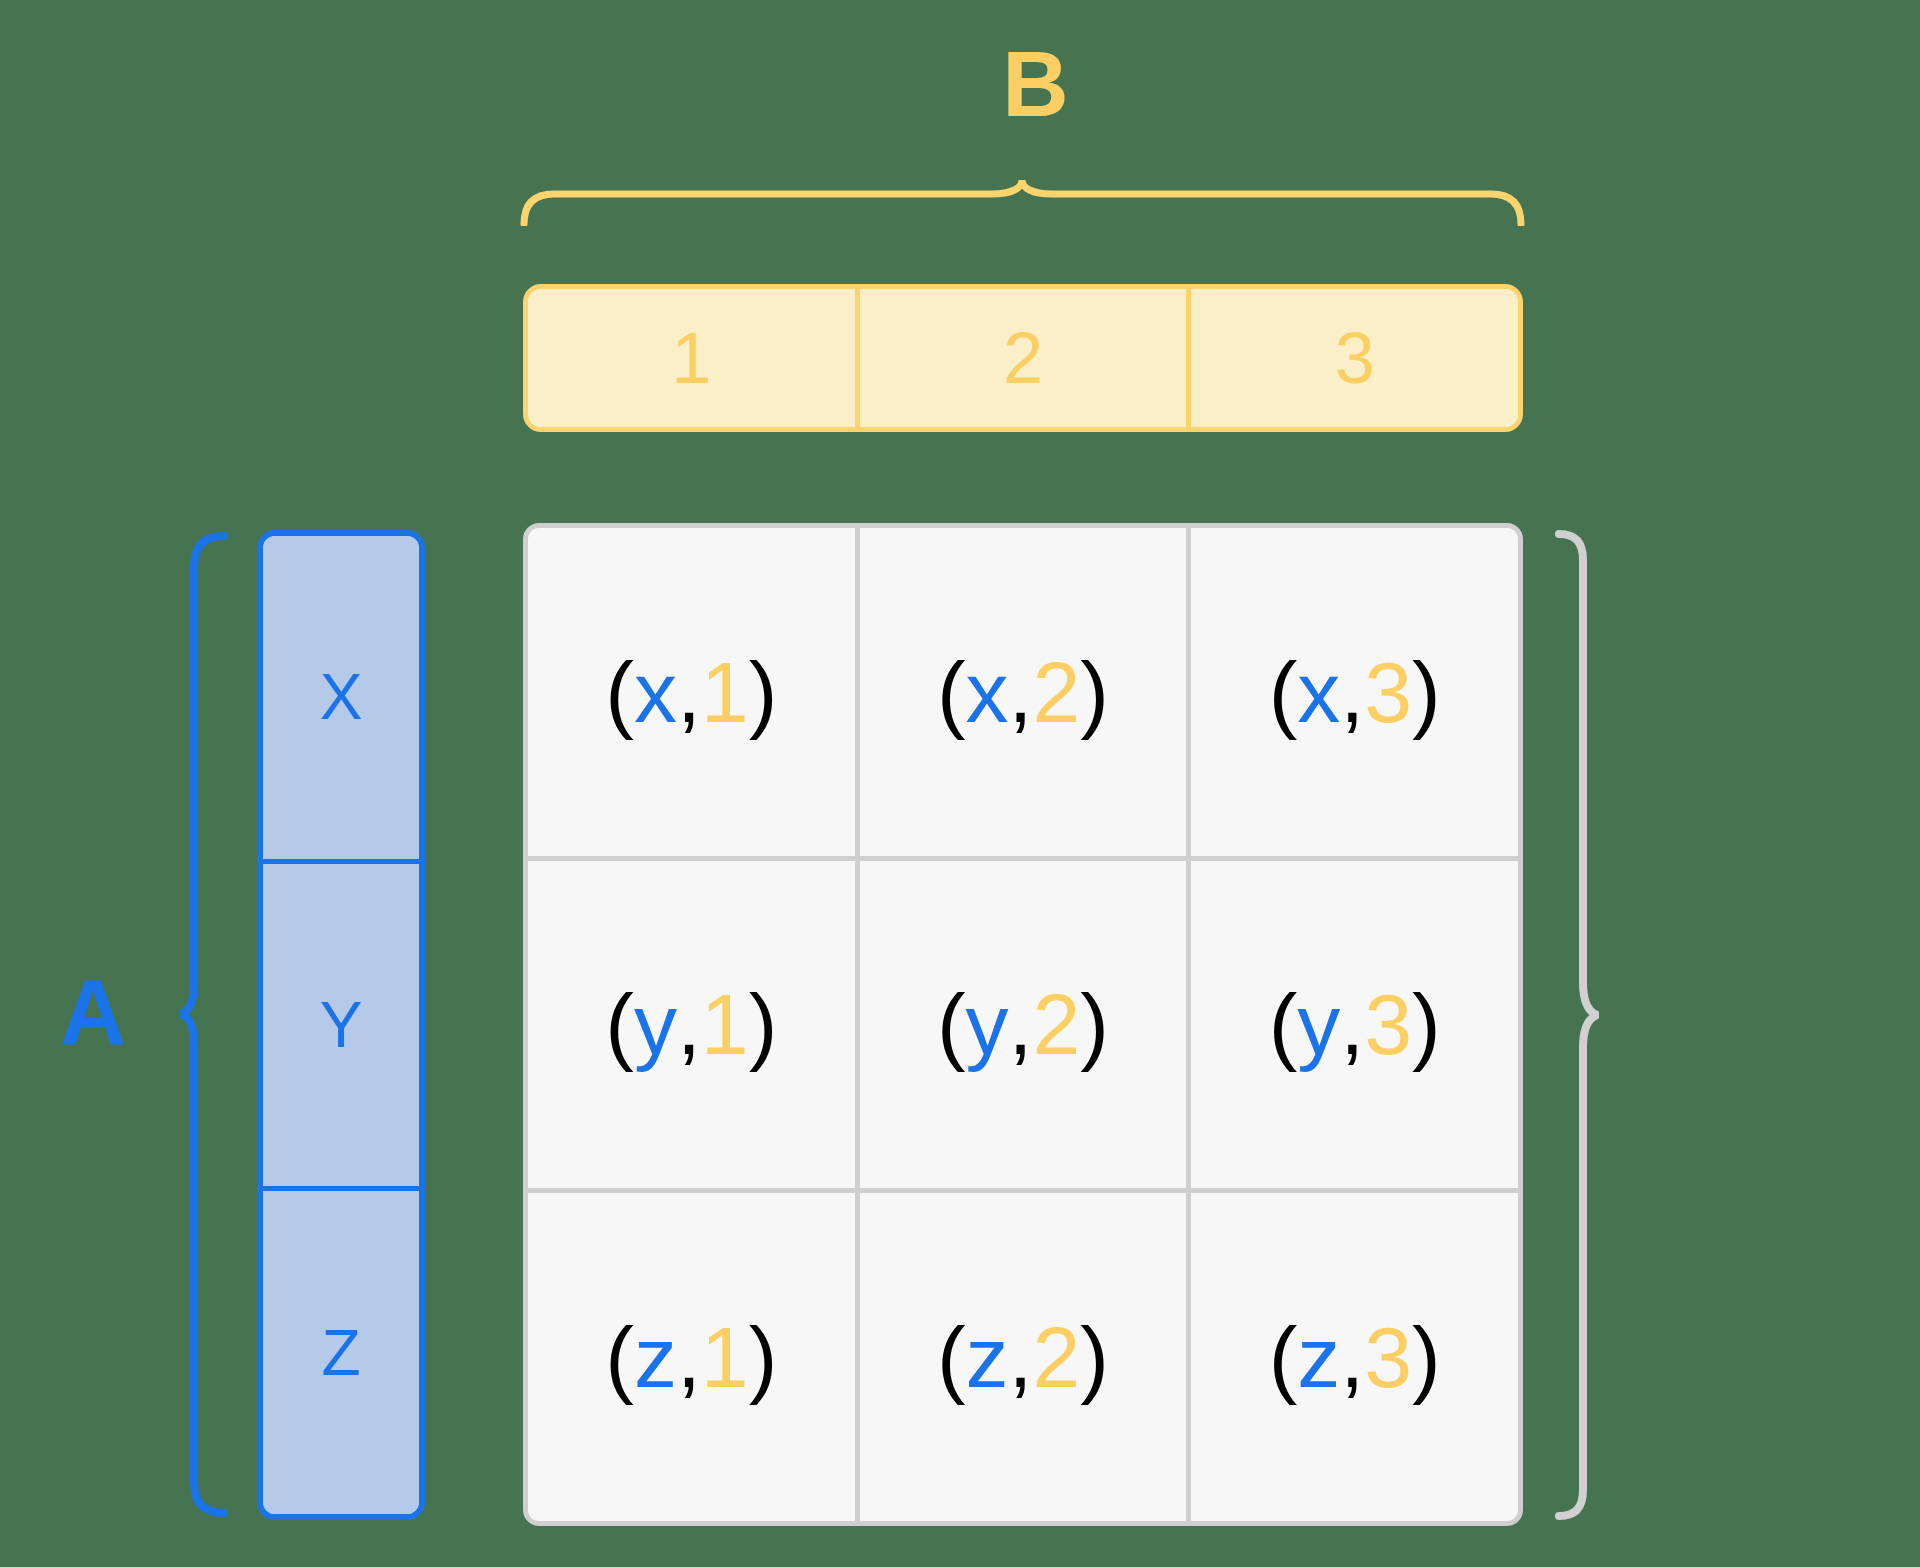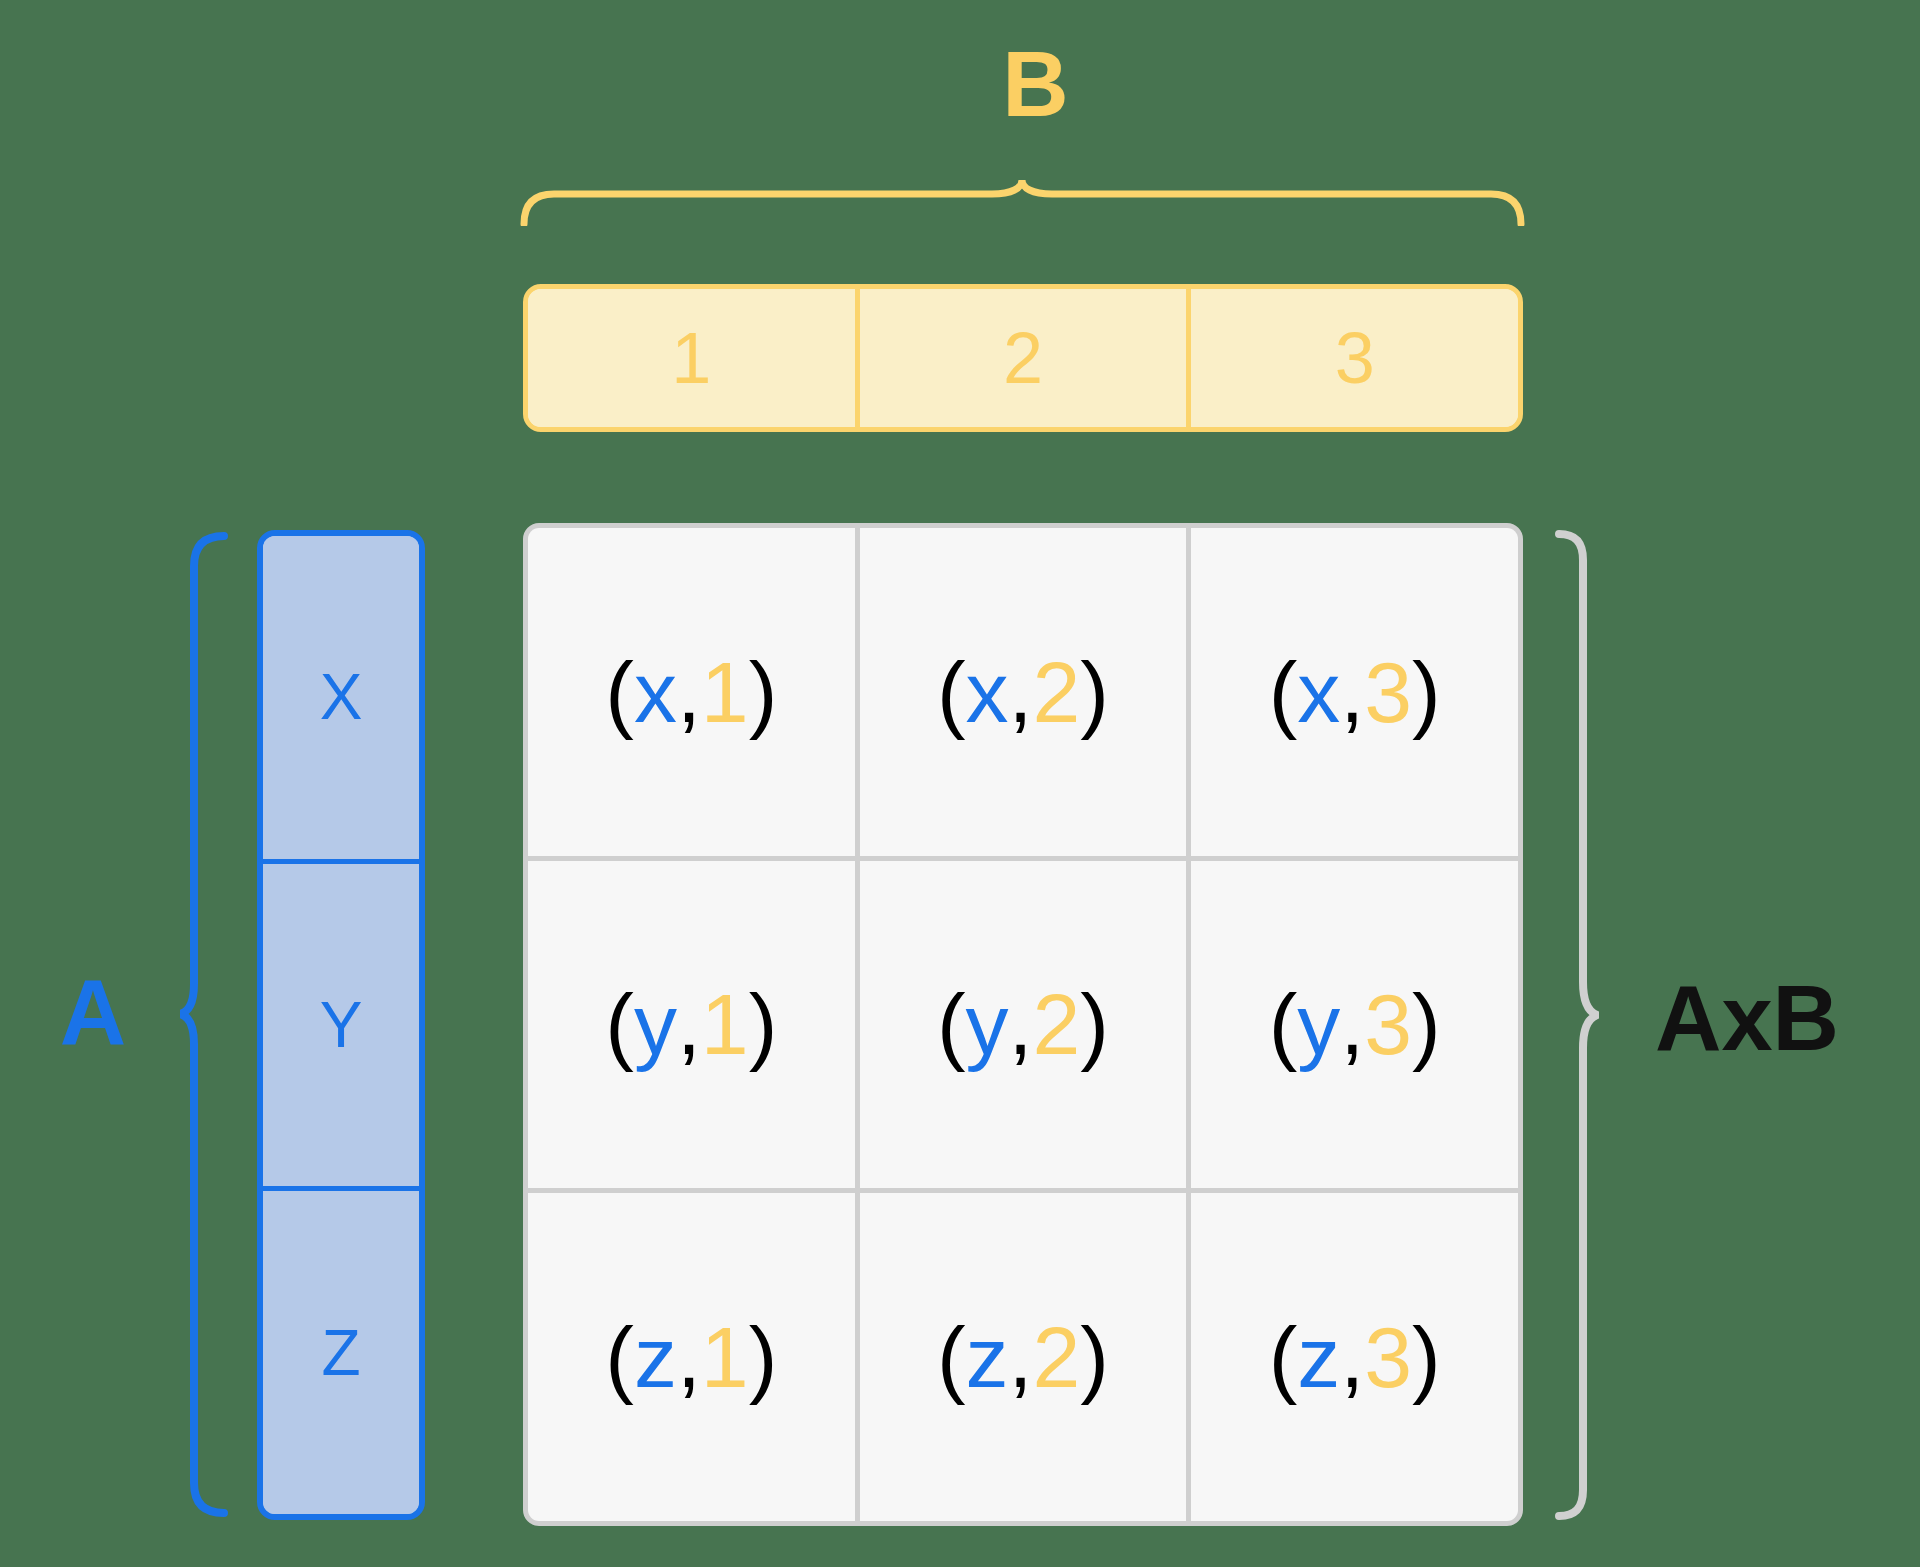"AxB" div { html: <div>AxB</div> -> none }
